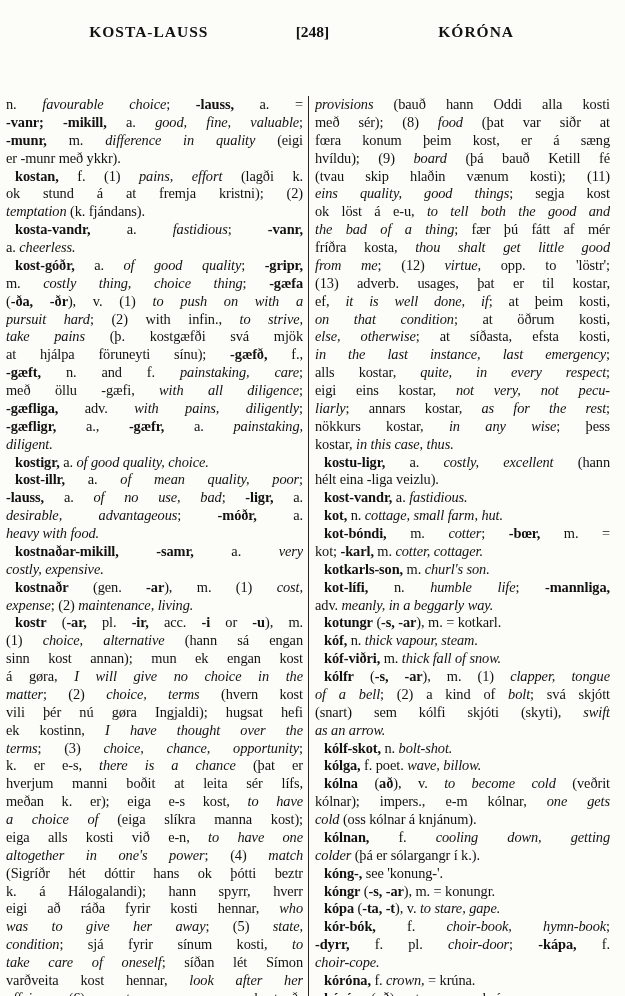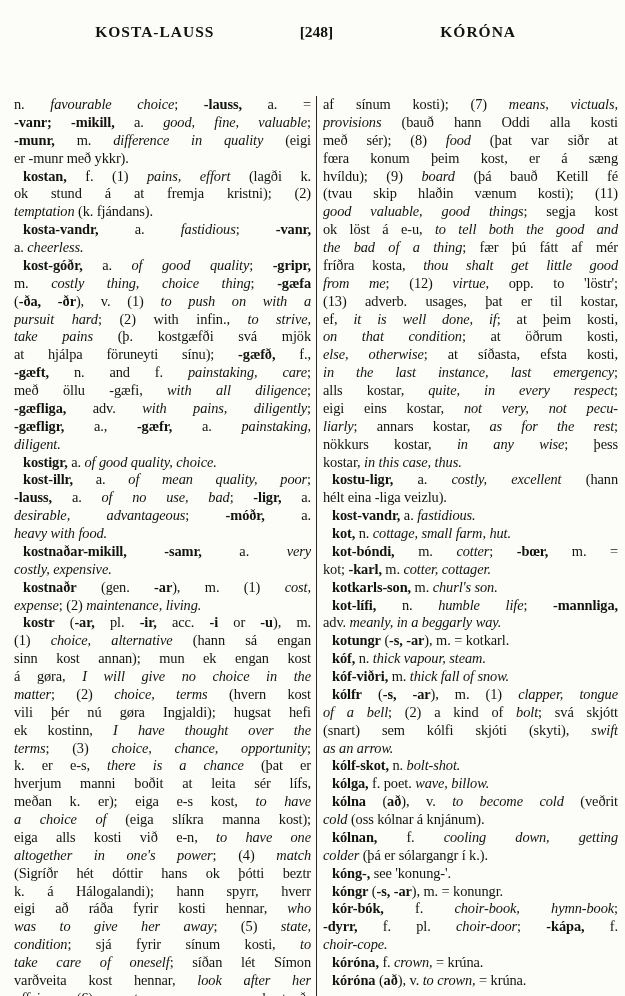"KOSTA-LAUSS" .page { padding: 8px 6px 4px 14px -> 8px 6px 4px 6px }
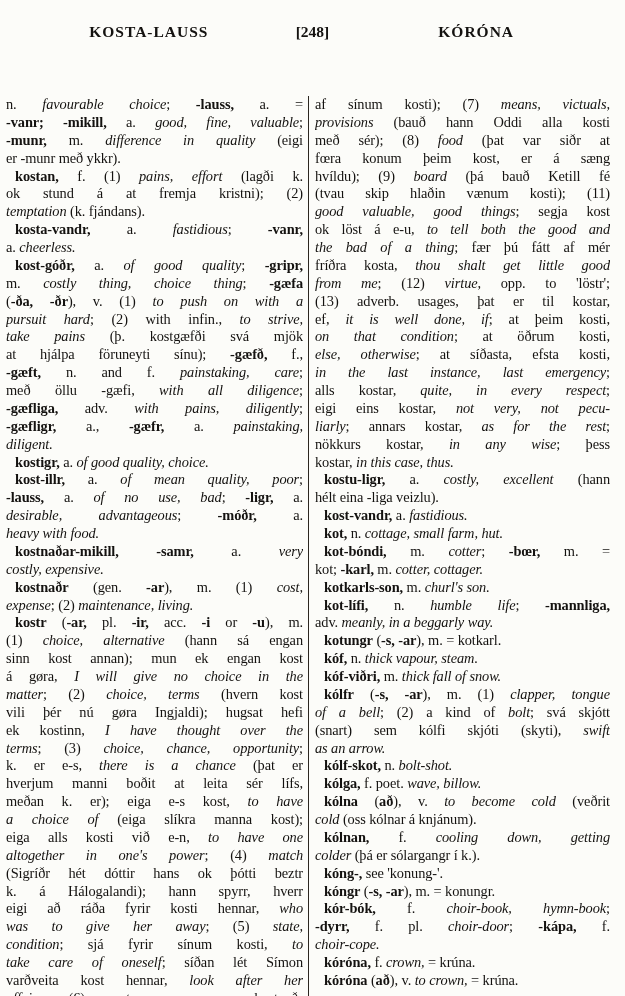"af sínum kosti); (7) means," div.line { html: <div><span>af sínum kosti); (7) </span><span>means, victuals,</span></div> -> none }
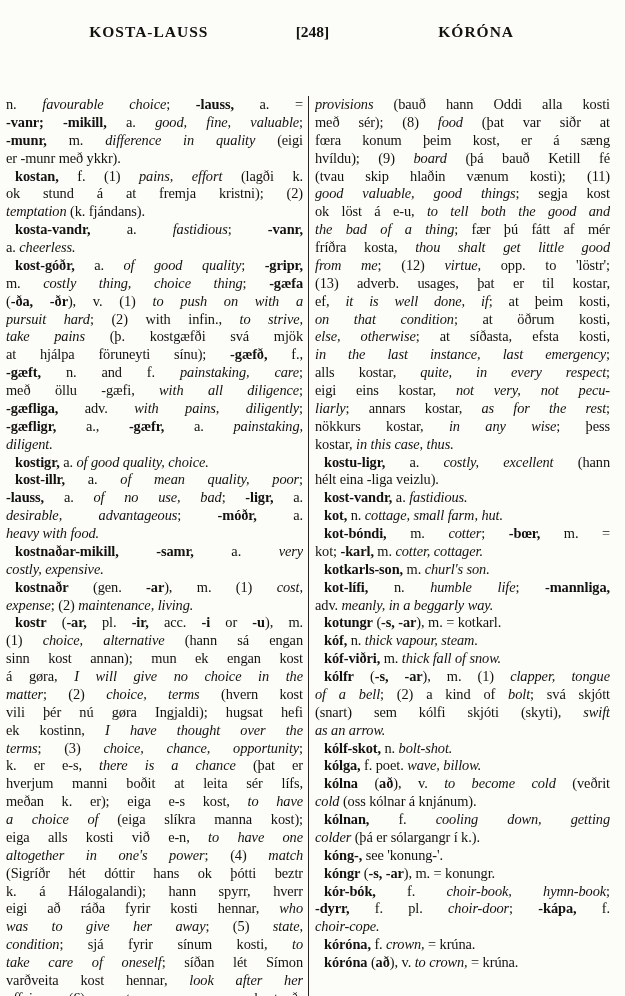"good valuable, good things" span.s-i { text: good valuable -> eins quality }
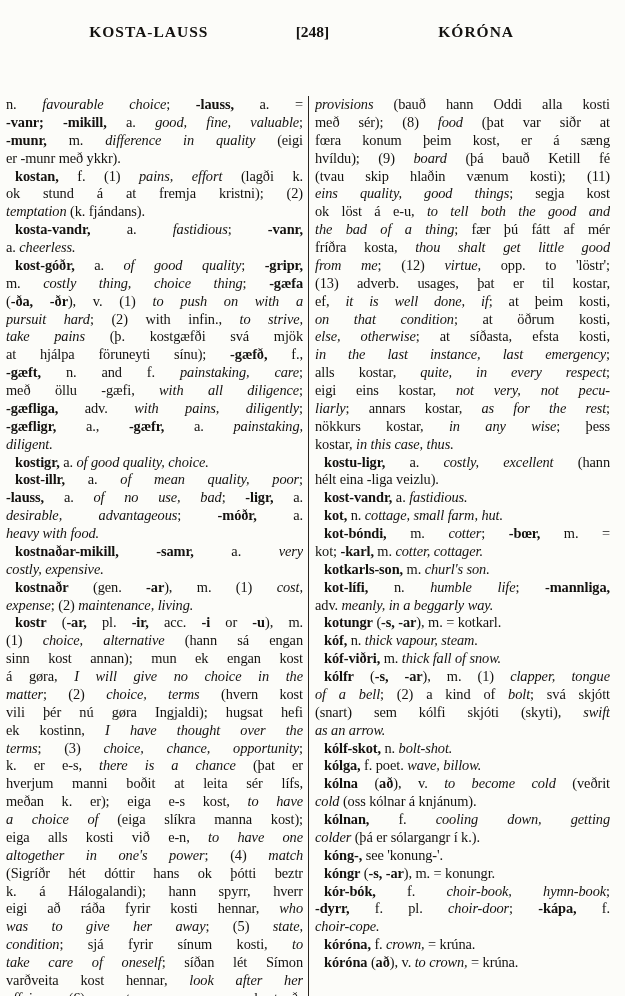"kólnar); impers., e-m kólnar, one" div.line { html: none -> <div><span>kólnar); impers., e-m kólnar, </span><span>one gets</span></div> }
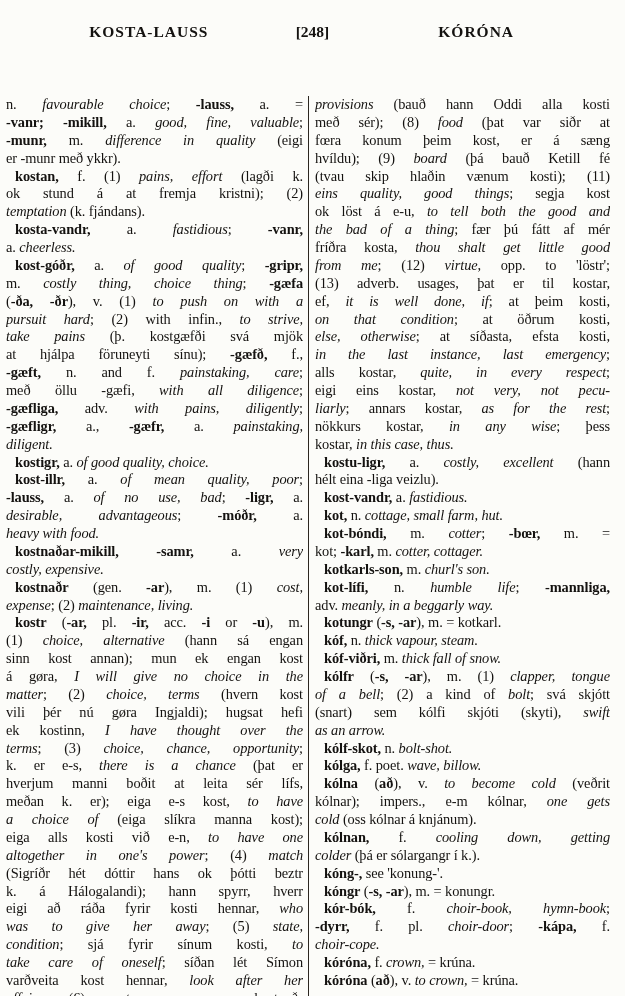"kópa (-ta, -t), v. to" div.line { html: none -> <div><span>kópa</span><span> (</span><span>-ta, -t</span><span>), v. </span><span>to stare, gape.</span></div> }
